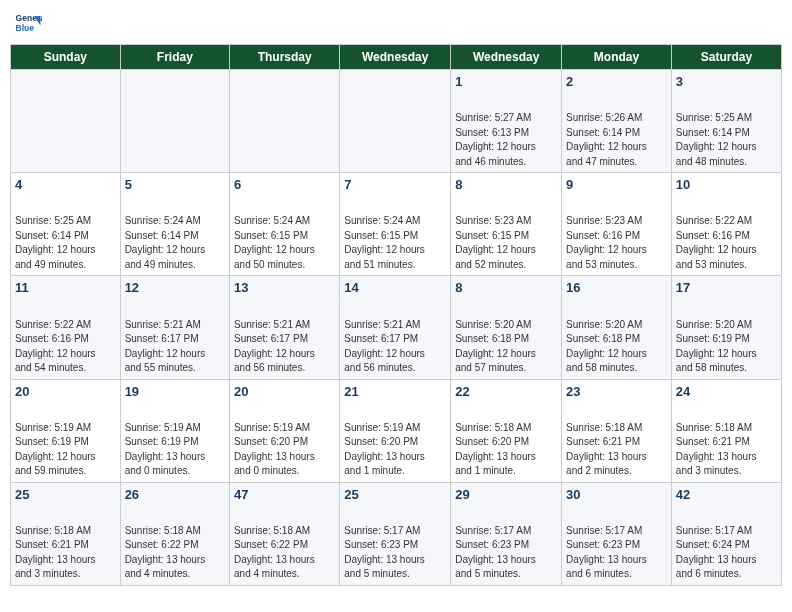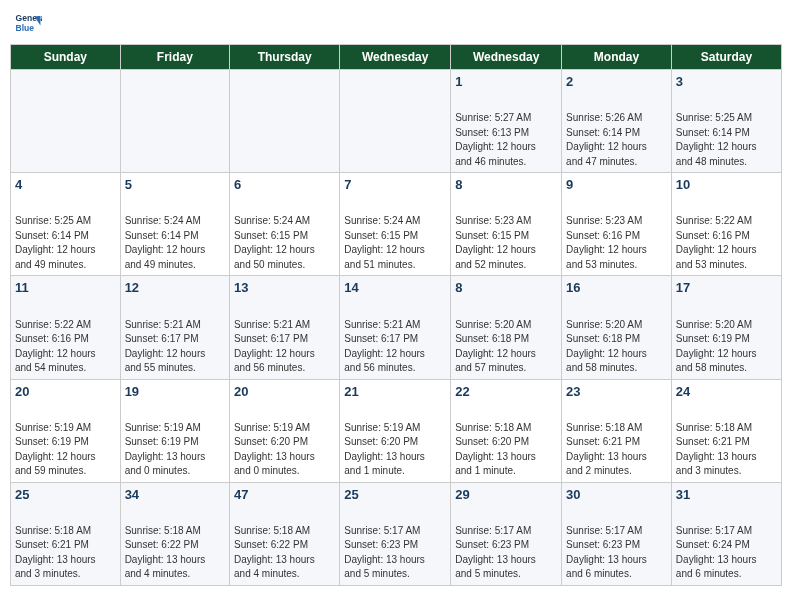"34" span.day-number { text: 34 -> 26 }
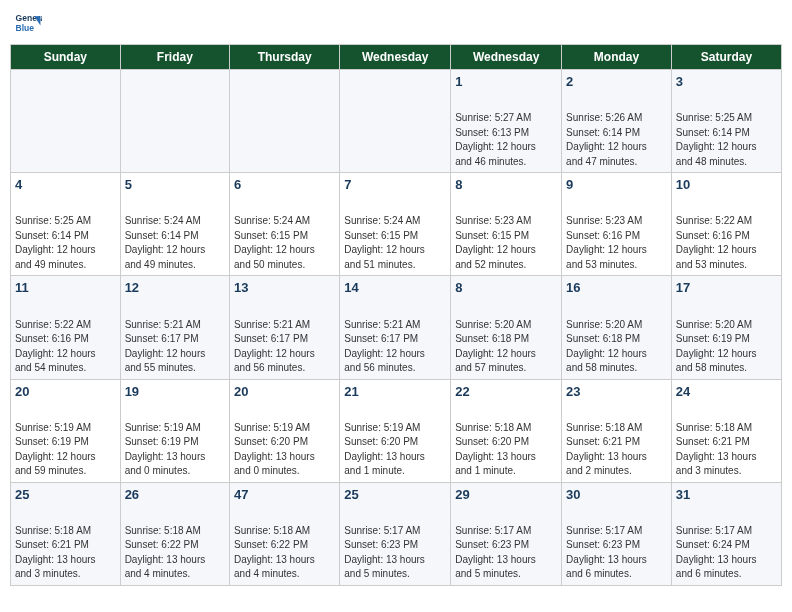"31" span.day-number { text: 31 -> 42 }
